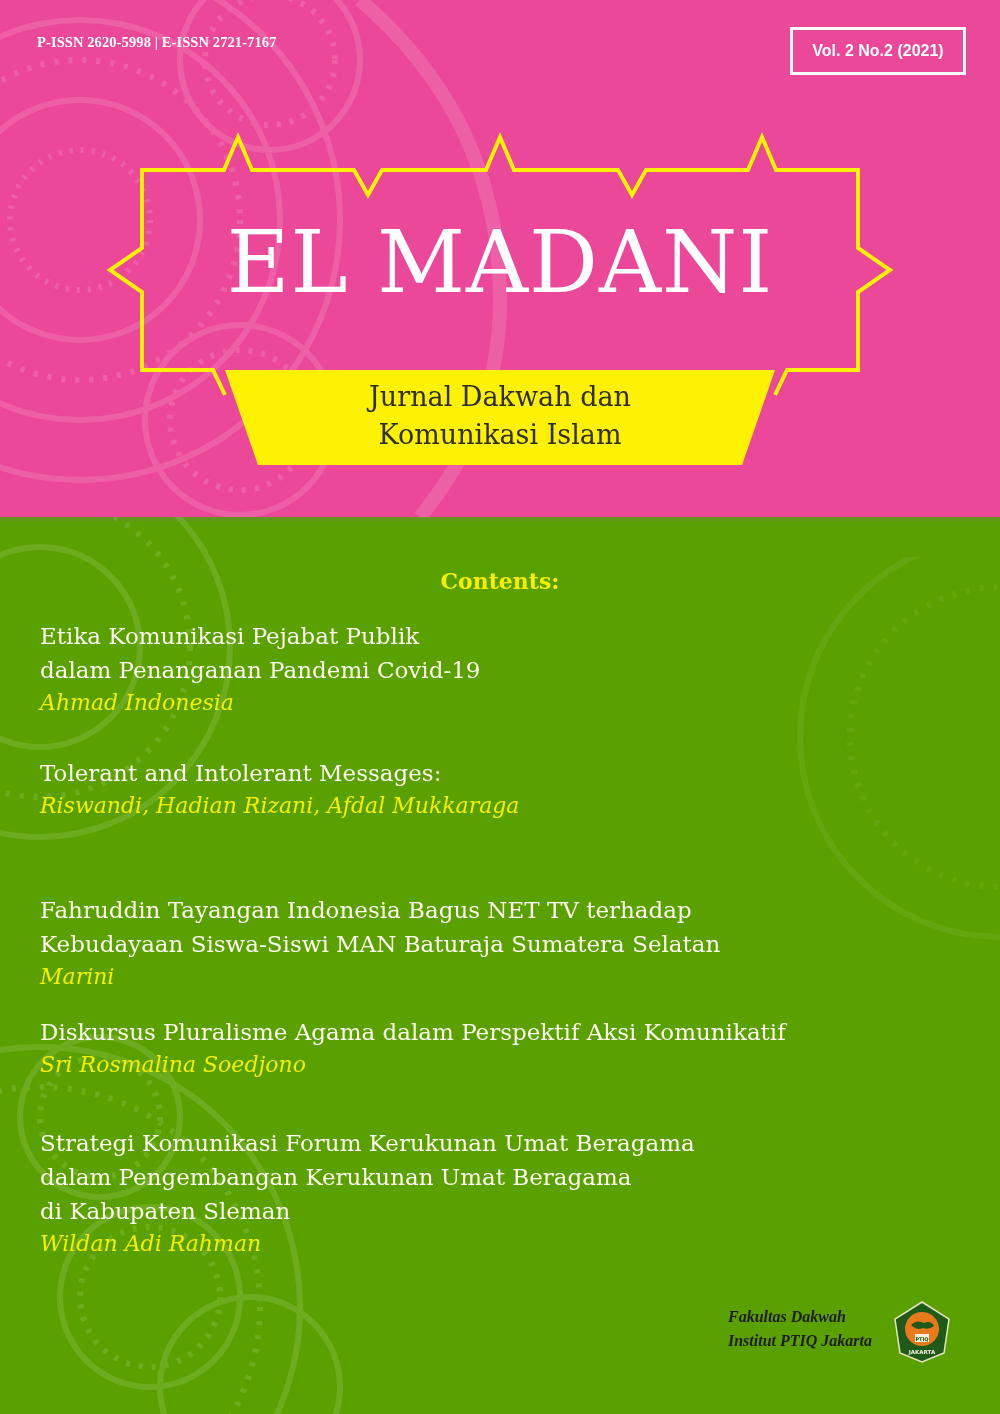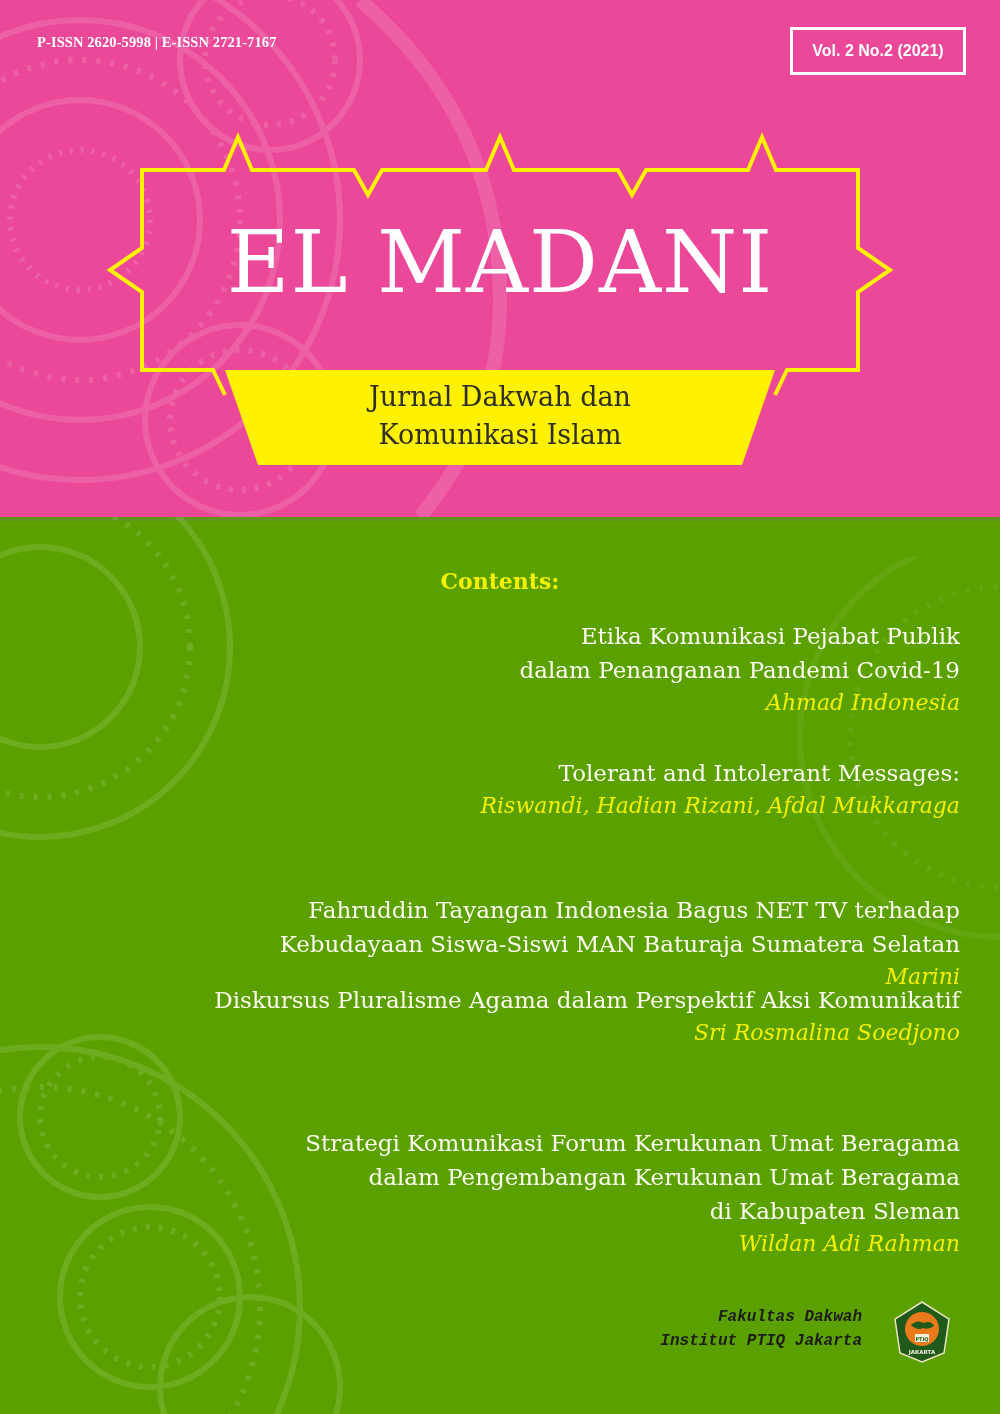"Etika Komunikasi Pejabat Publik" .toc { text-align: right -> left }
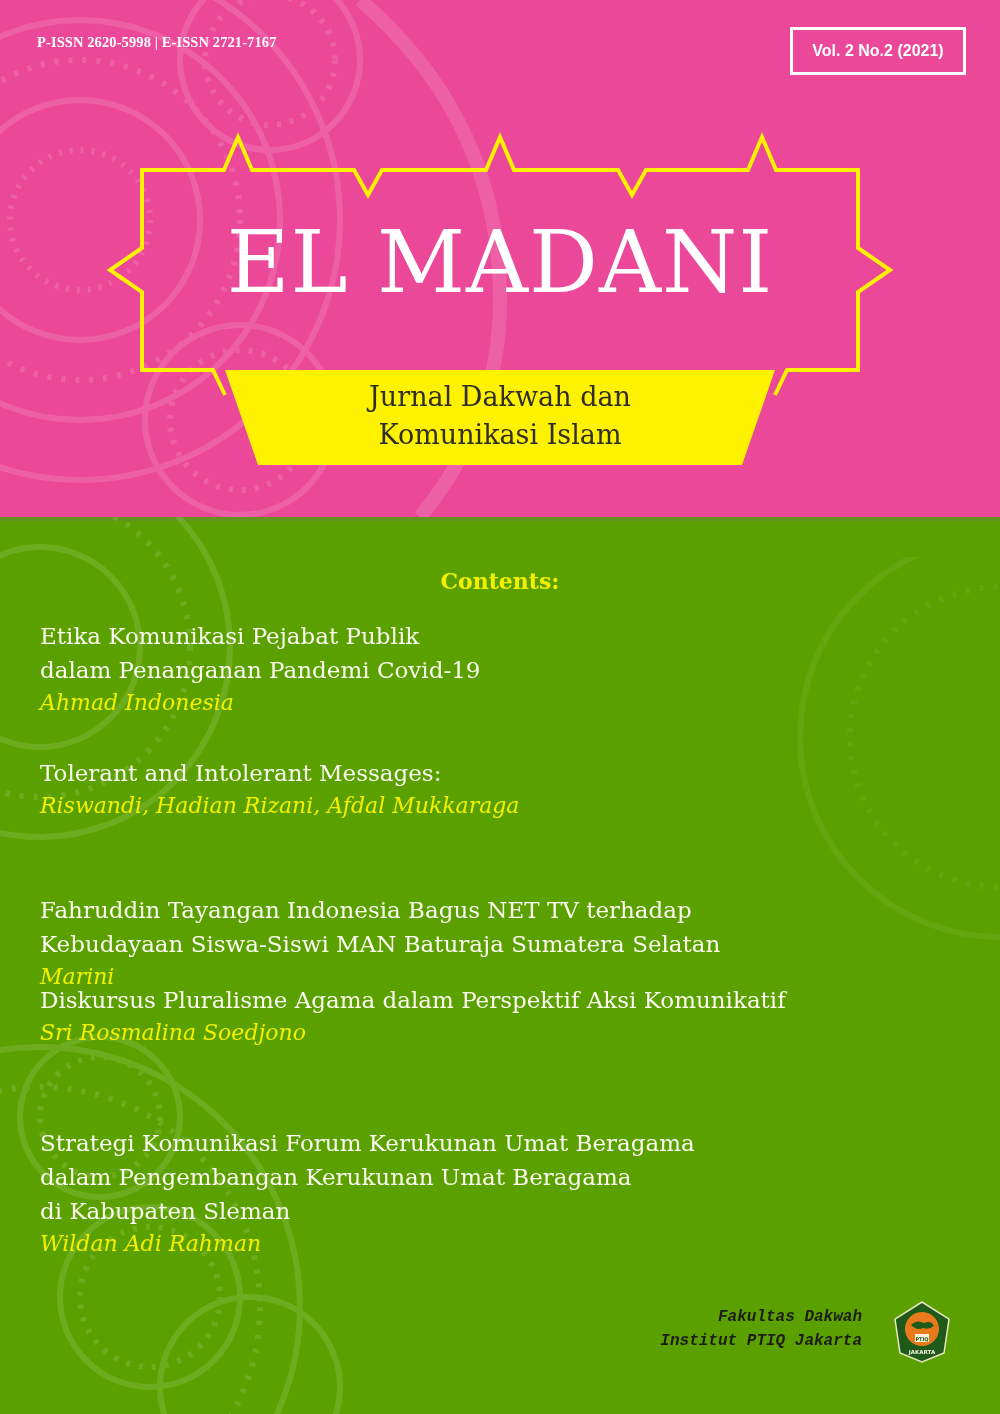"Diskursus Pluralisme Agama dalam" div.toc { top: 983px -> 1015px }
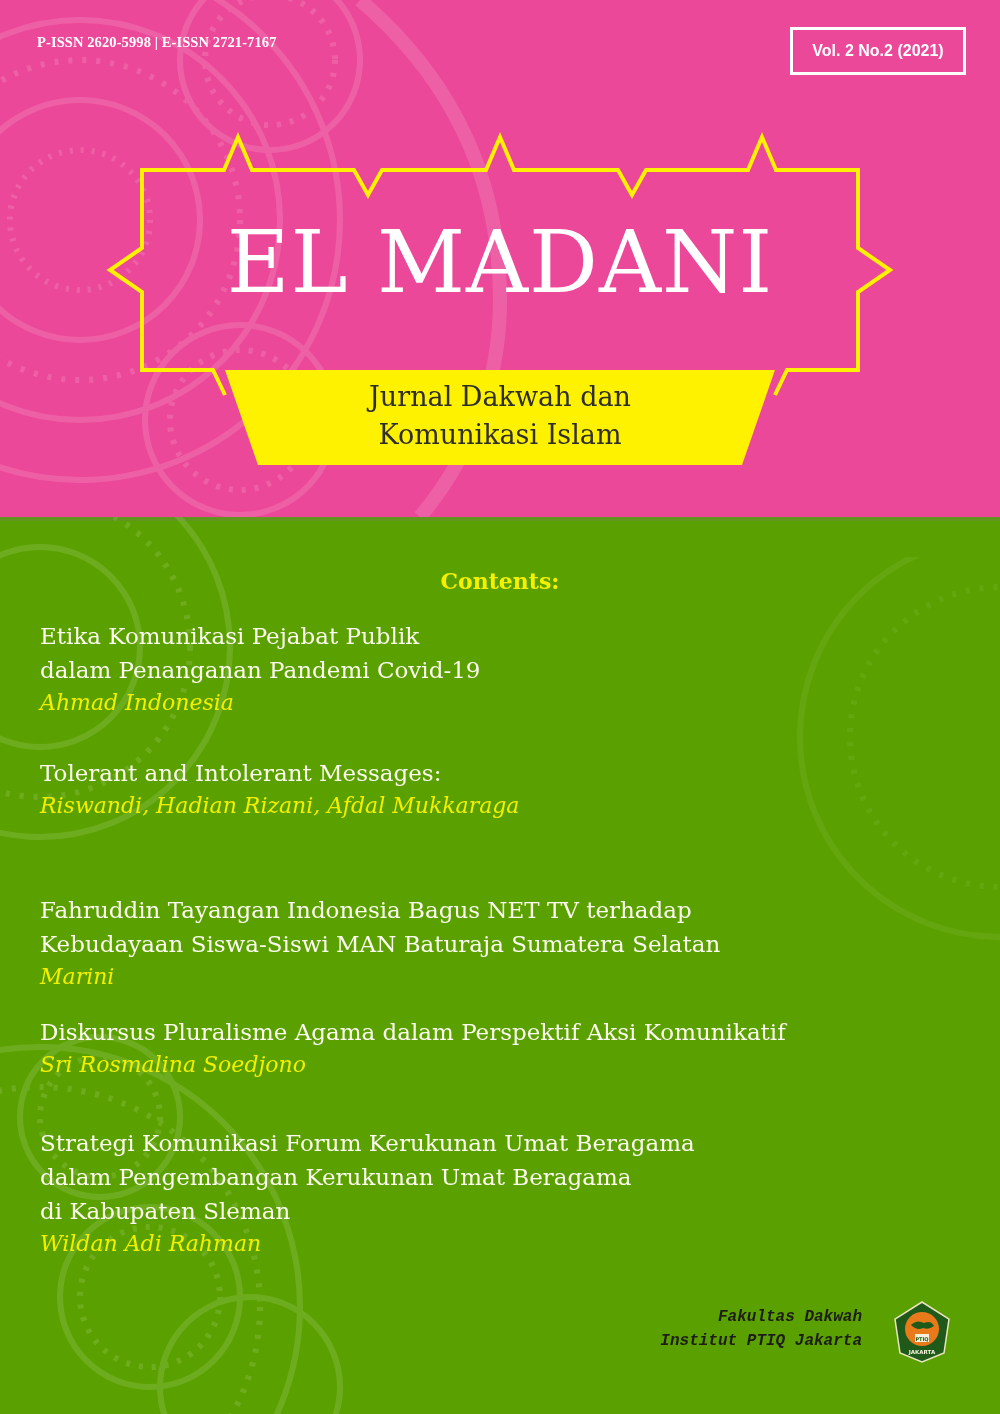"Fakultas Dakwah" .pub { font-family: Liberation Mono, monospace -> Liberation Serif, serif; right: 138px -> 128px; text-align: right -> none }
